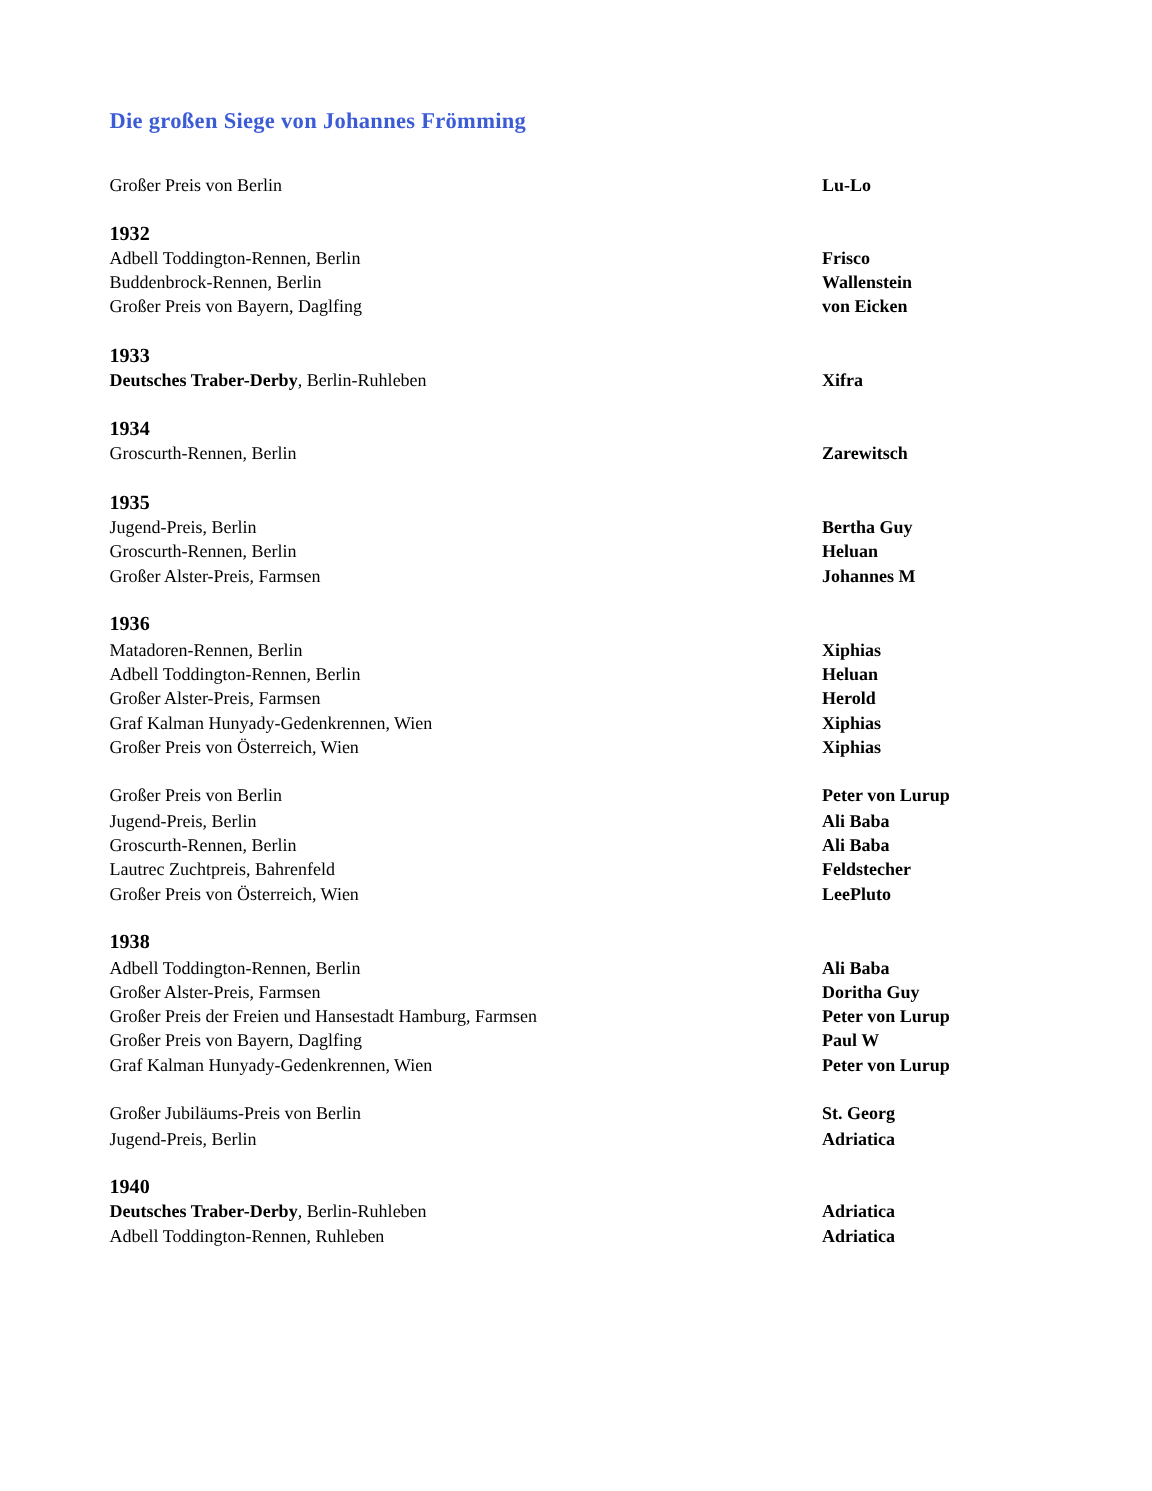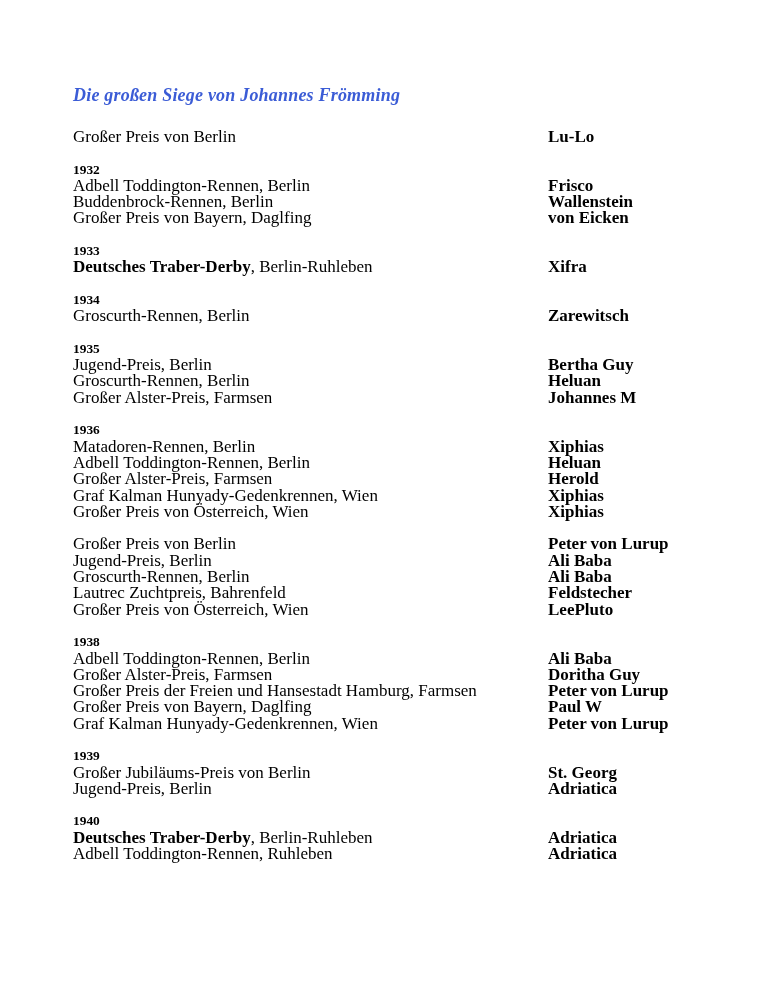"Die großen Siege von Johannes" .doc-title { font-size: 18px -> 15px; font-style: italic -> none; margin: 18px 0 21px 0 -> 4px 0 21px 0 }
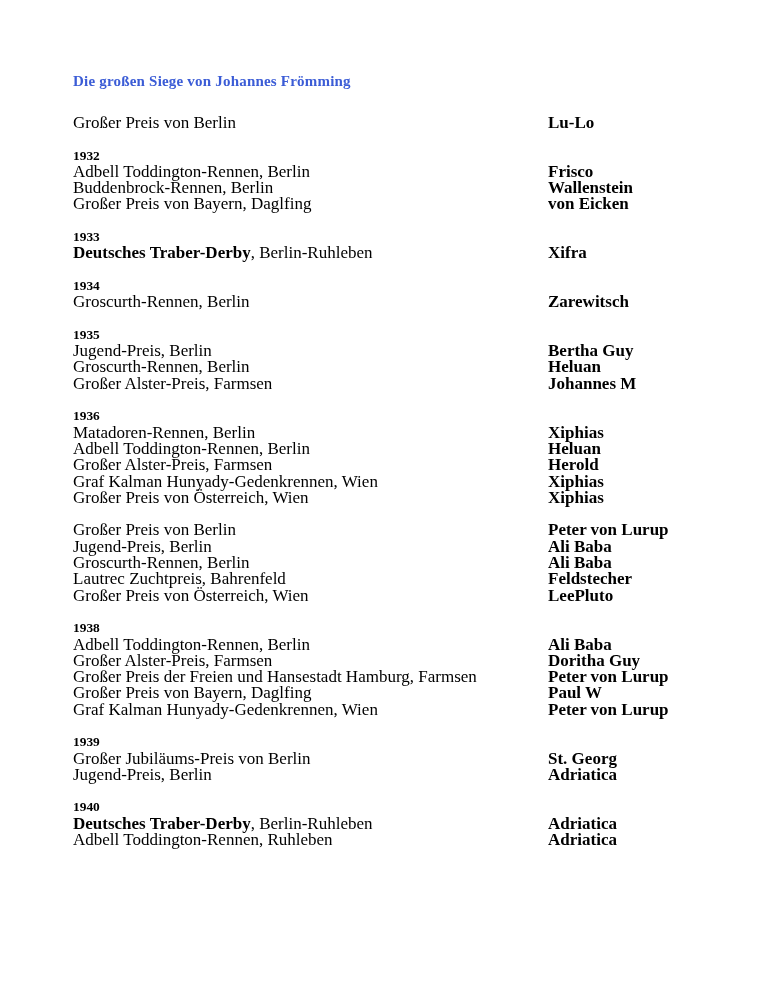"Großer Preis von Berlin" .row { font-size: 17px -> 12px }
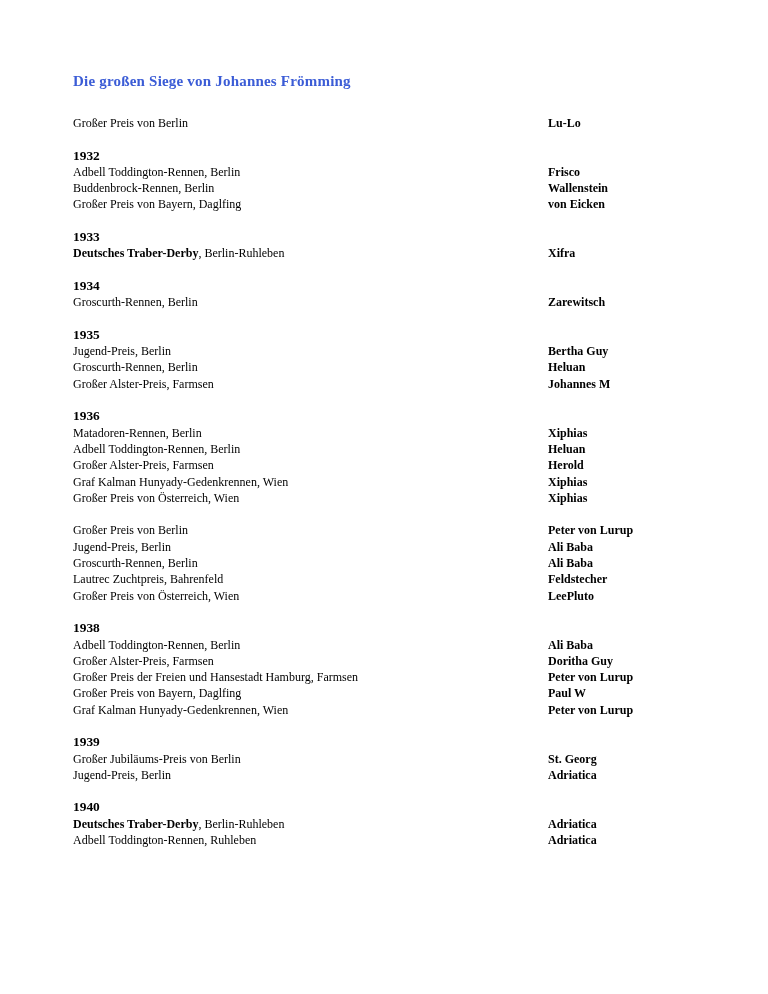"1939" div.year { html: <div>1939</div> -> none }
